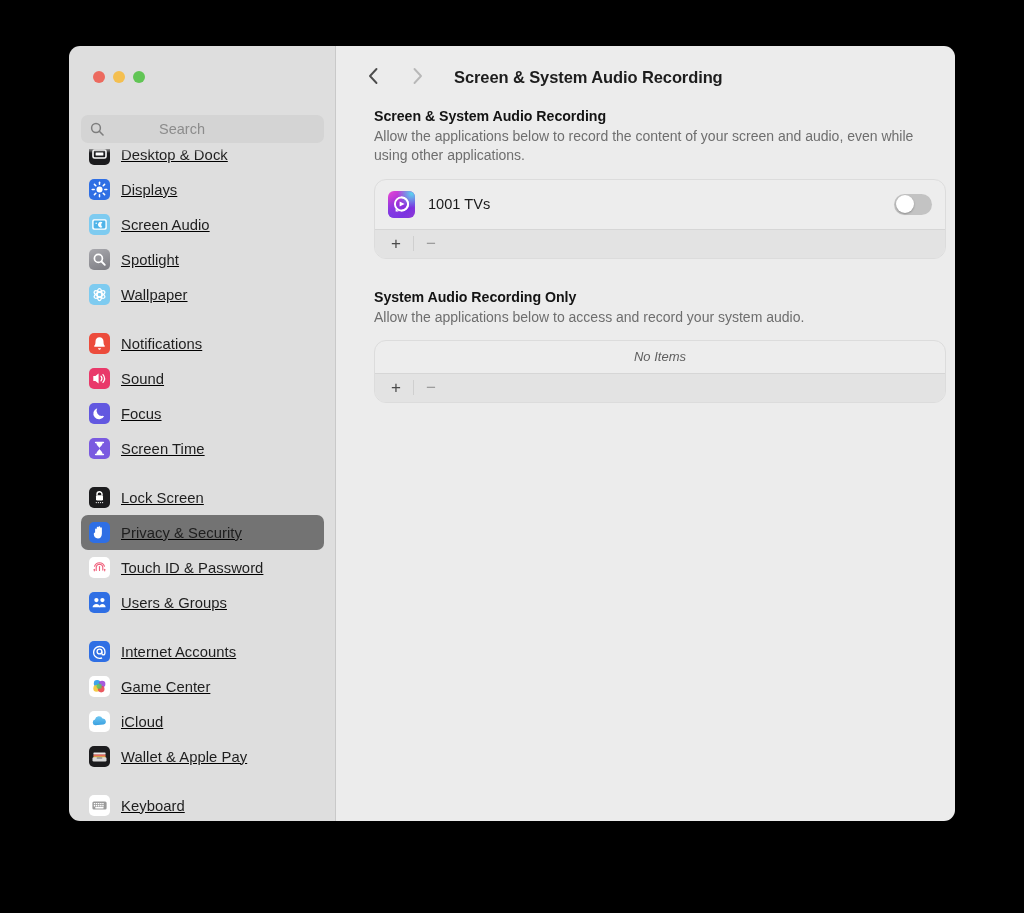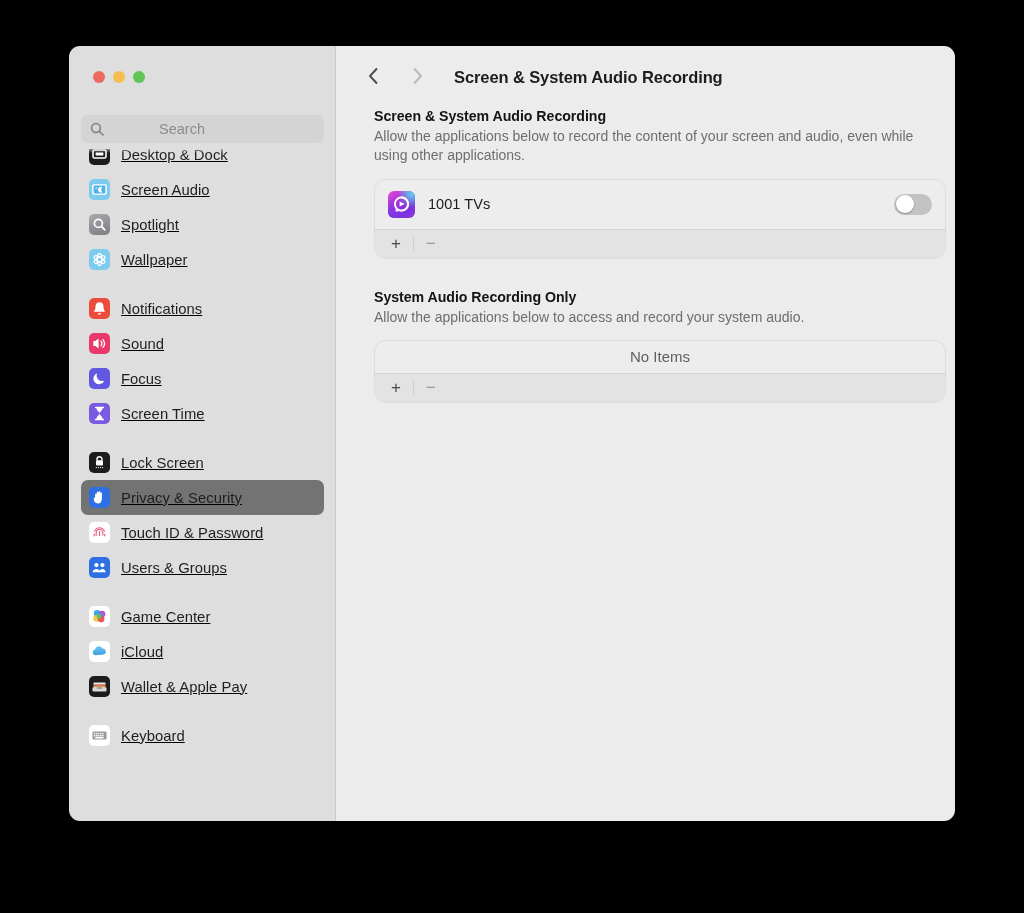"Displays" div.sb-item { html: none -> <div> <span> <svg> <circle></circle> <g> <line></line> <line></line> <line></line> <line></line> <line></line> <line></line> <line></line> <line></line> </g> </svg> </span> <span>Displays</span> </div> }
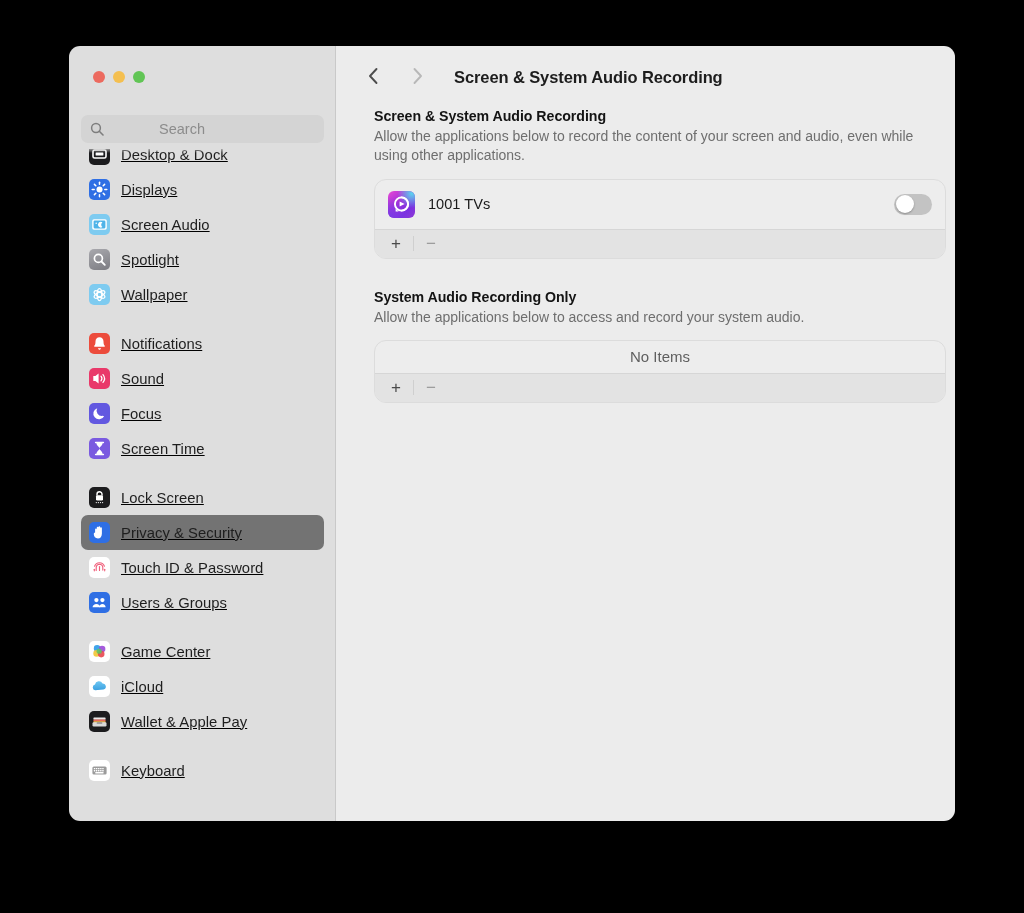"No Items" .no-items-row { font-size: 15px -> 13px; font-style: none -> italic }
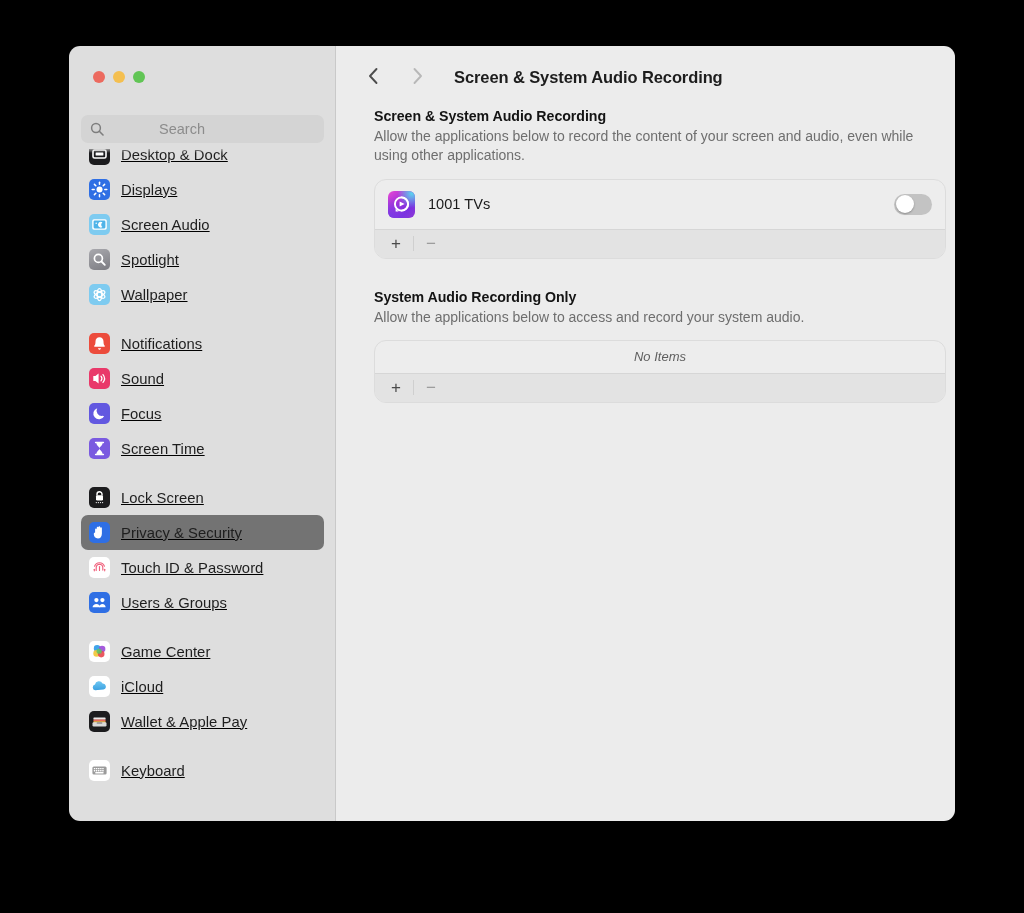"Internet Accounts" div.sb-item { html: none -> <div> <span> <svg> <g> <circle></circle> <path></path> </g> </svg> </span> <span>Internet Accounts</span> </div> }
